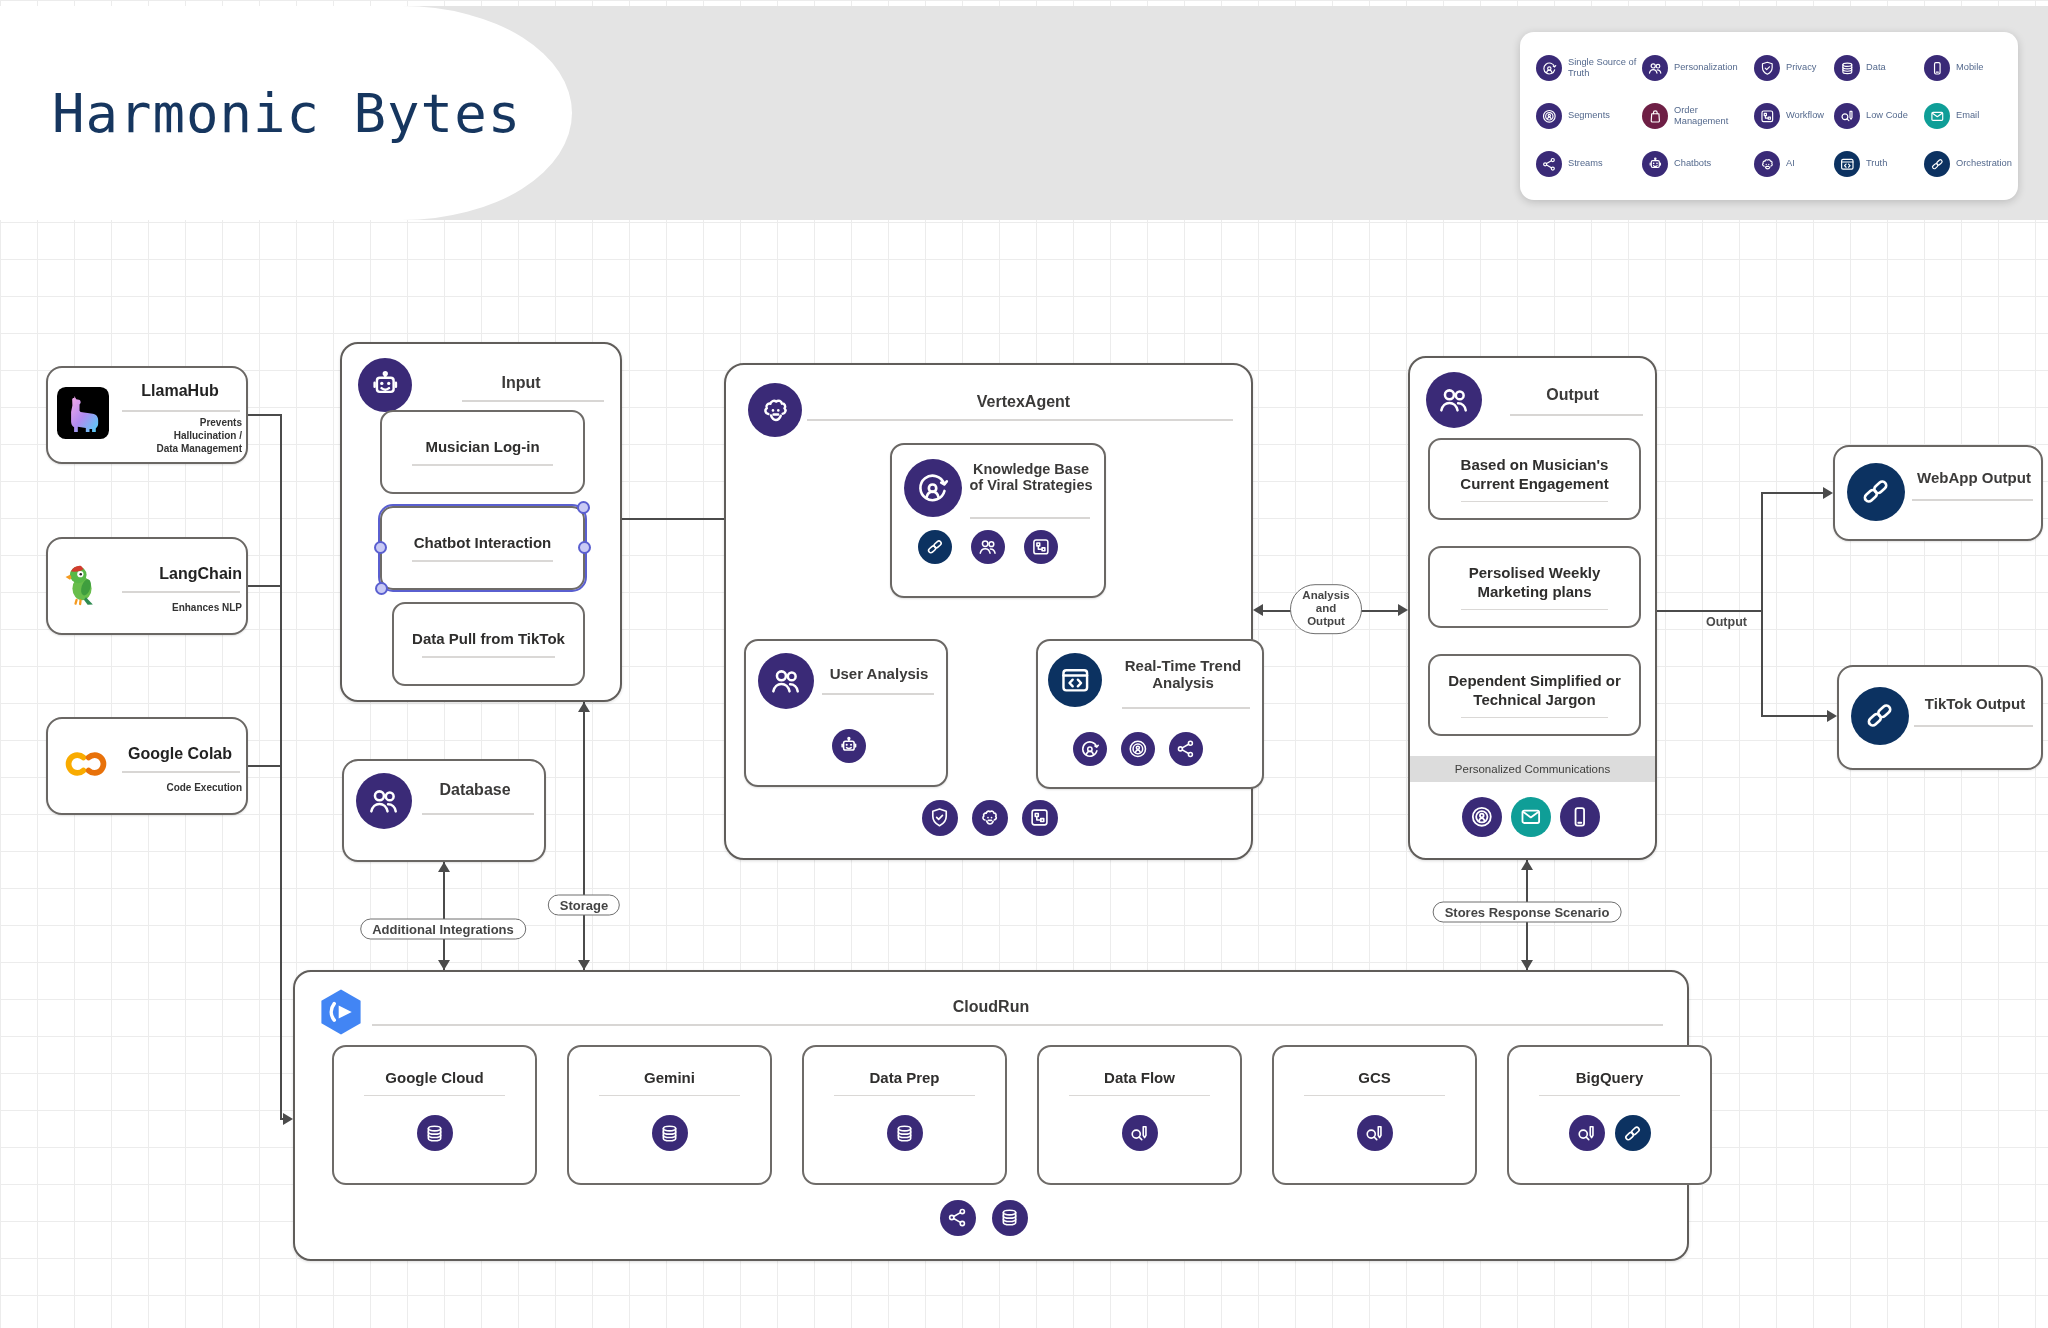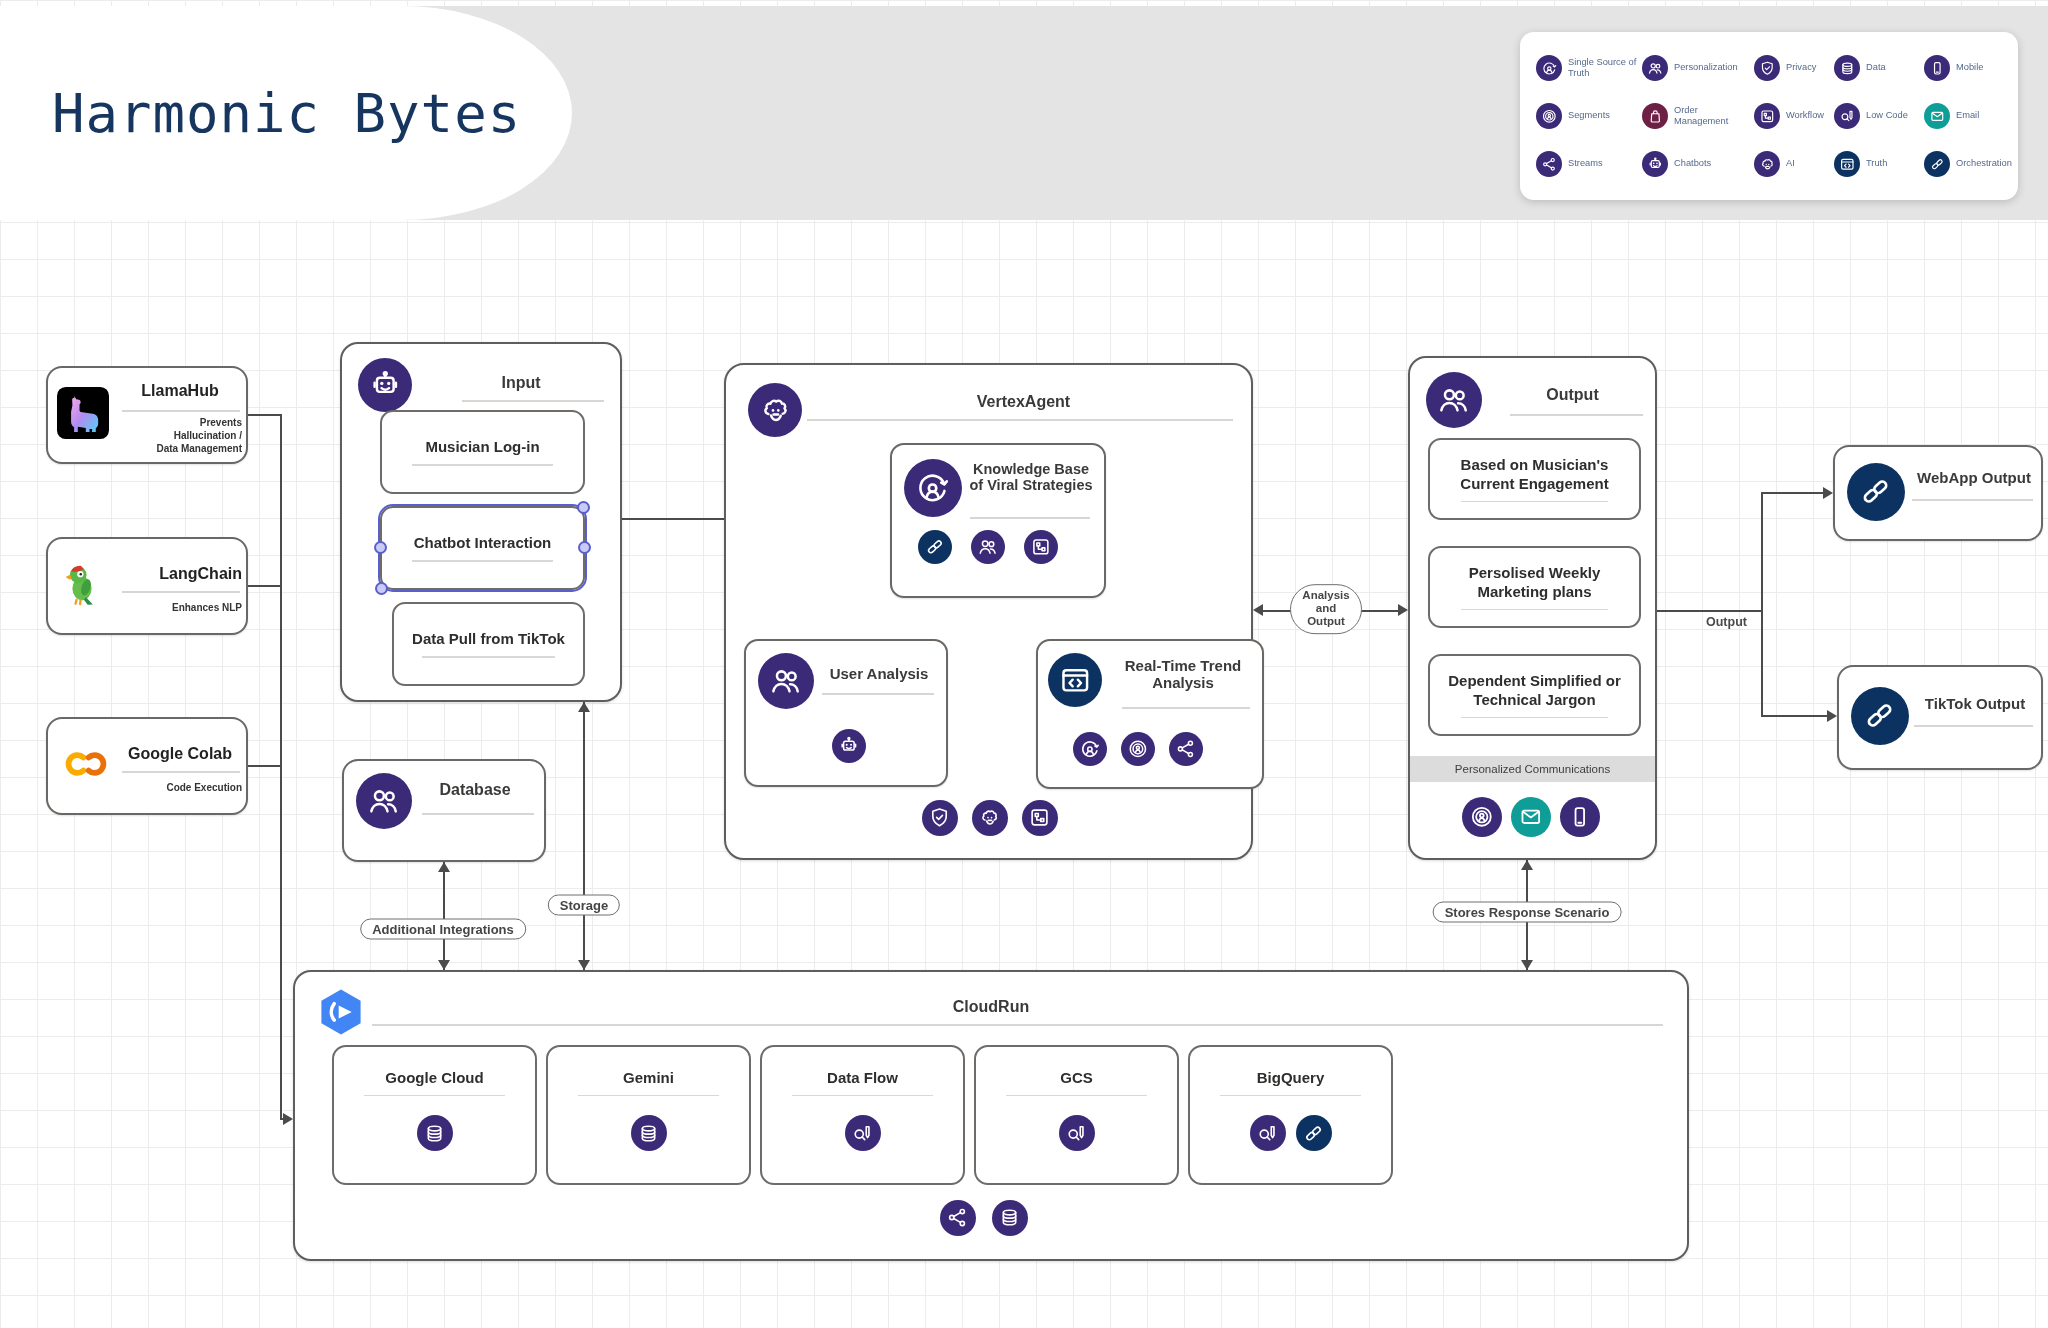"Google Cloud" div { gap: 9px -> 30px }
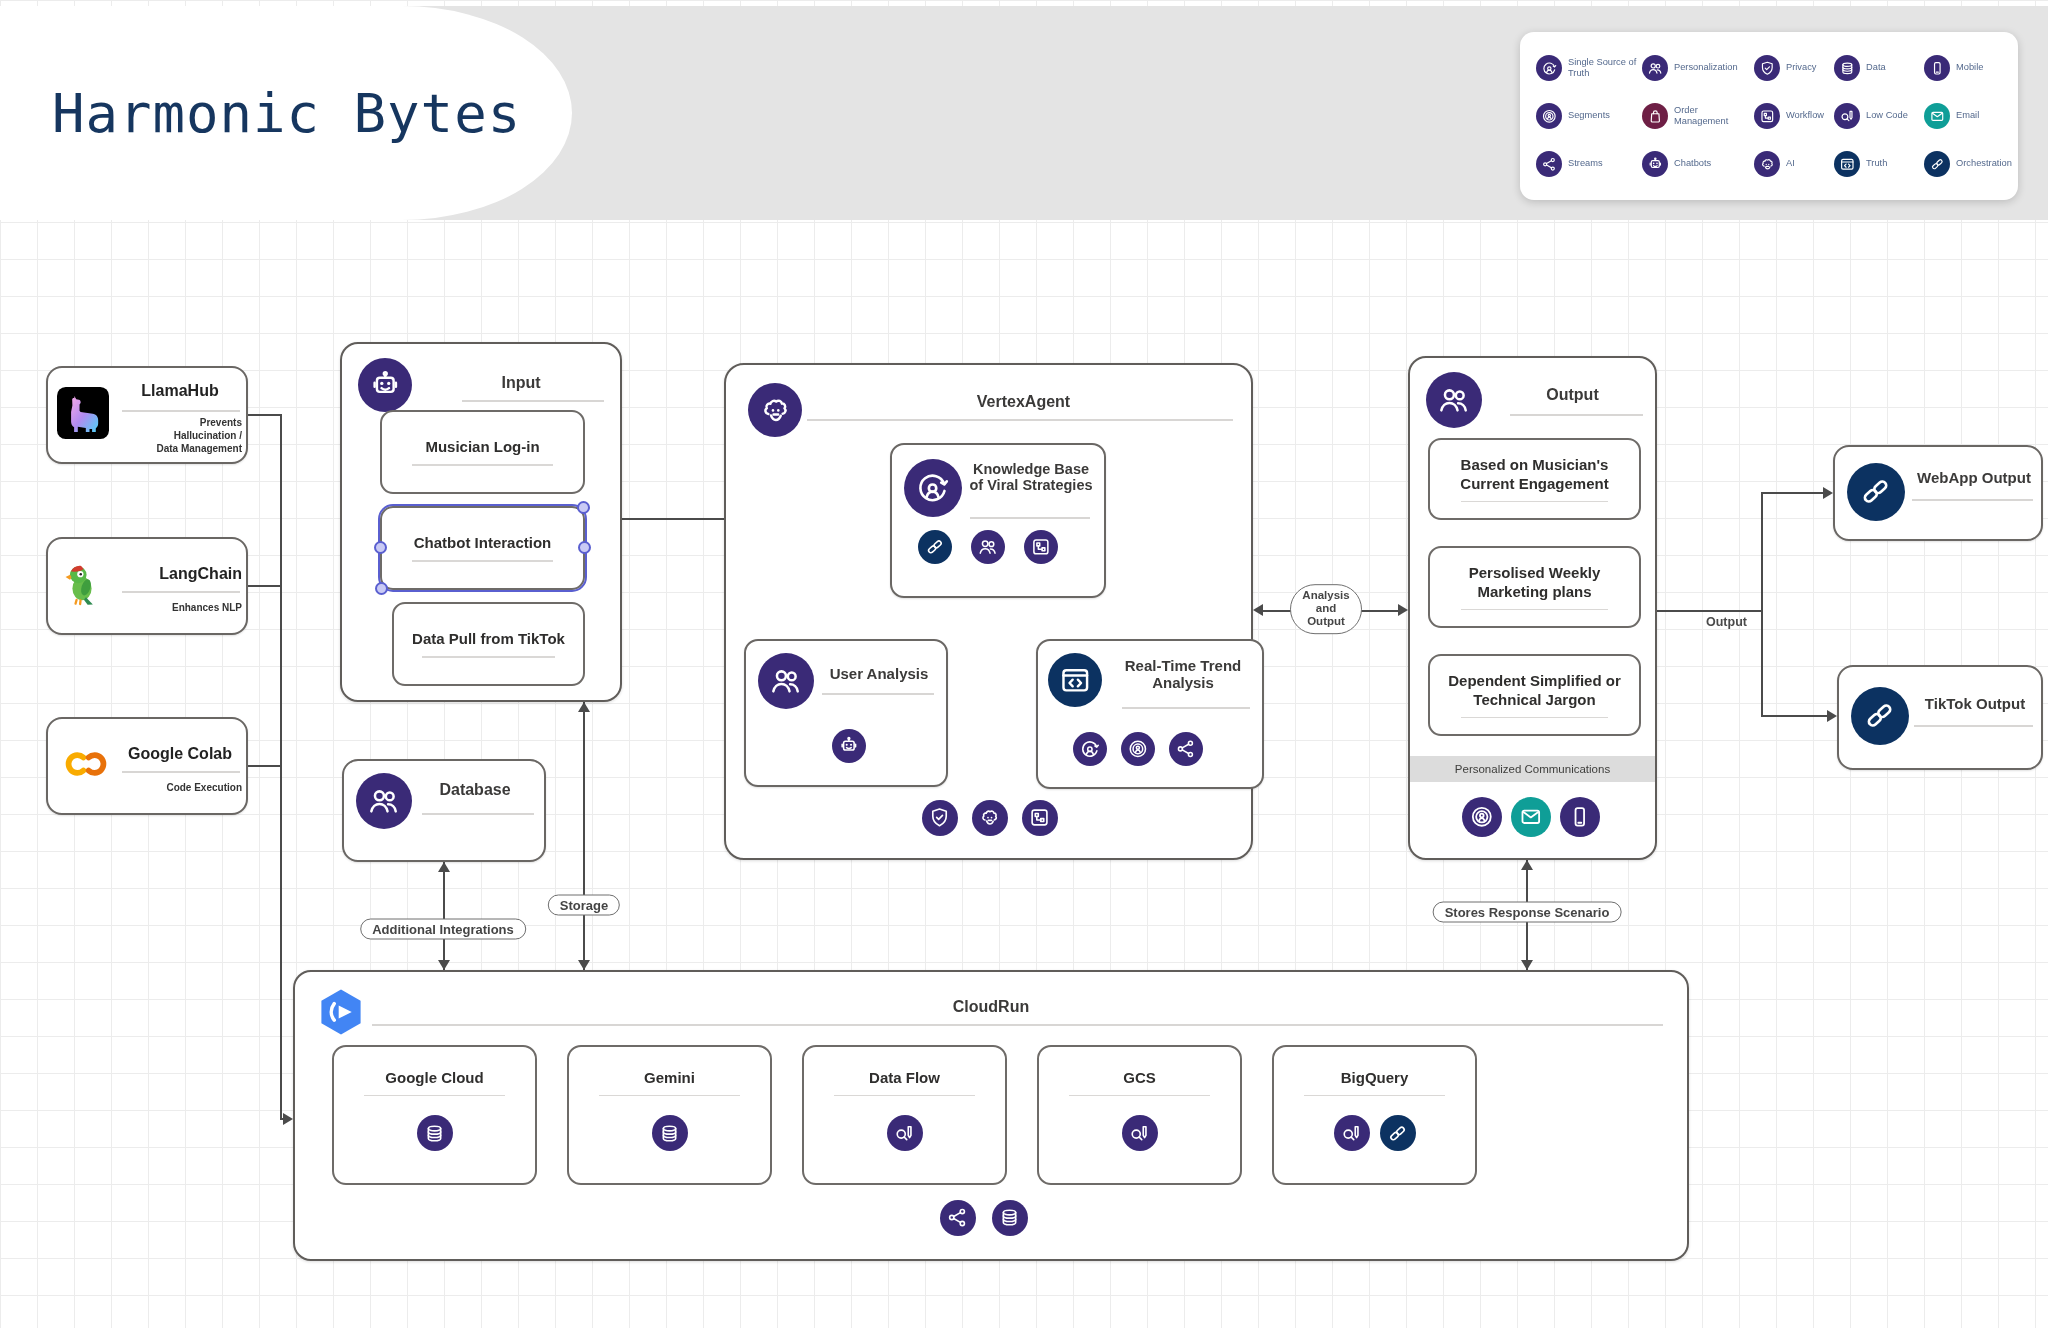"Data Prep" div.step { html: none -> <div> <span>Data Prep</span> <span></span> <div> <span> <svg> <ellipse></ellipse> <path></path> <path></path> </svg> </span> </div> </div> }
